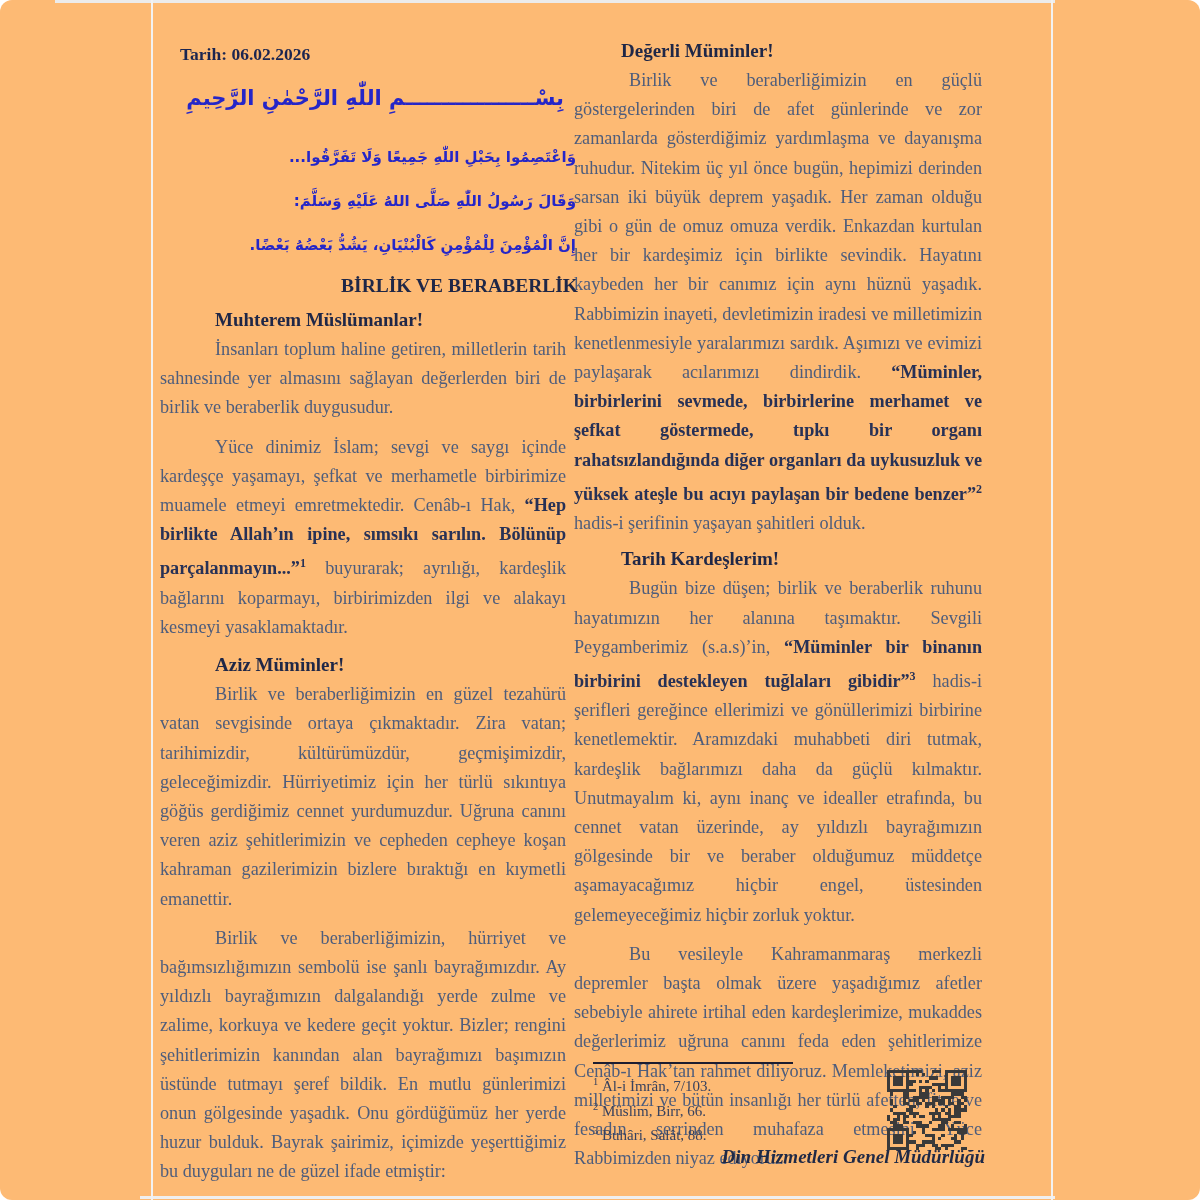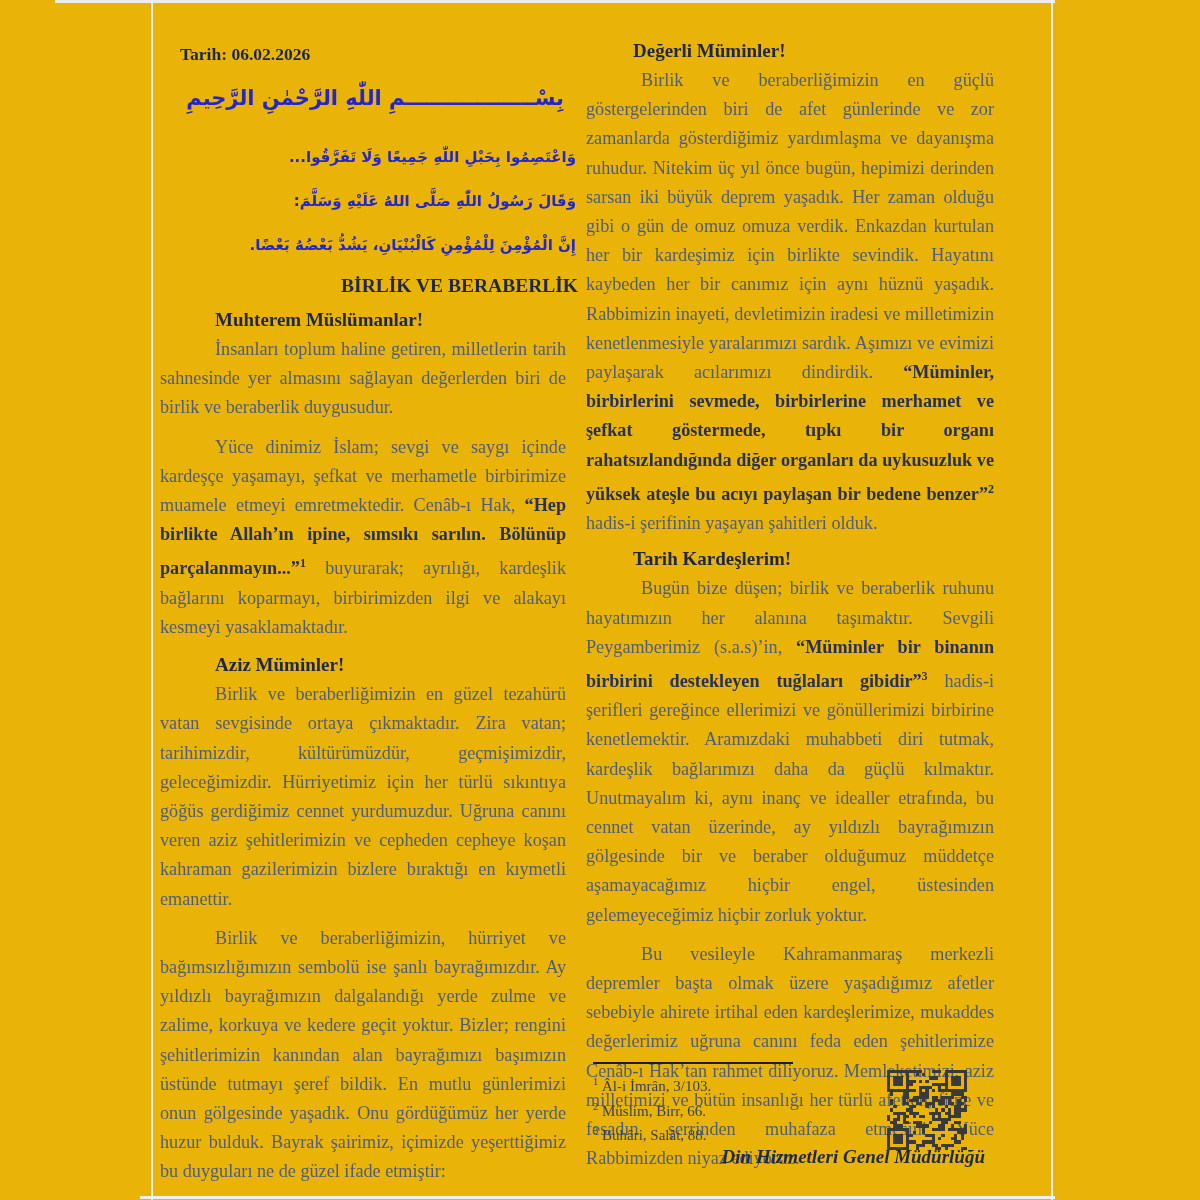"Tarih: 06.02.2026" #canvas { background: #eab308 -> #fdba74; border-radius: none -> 12px }
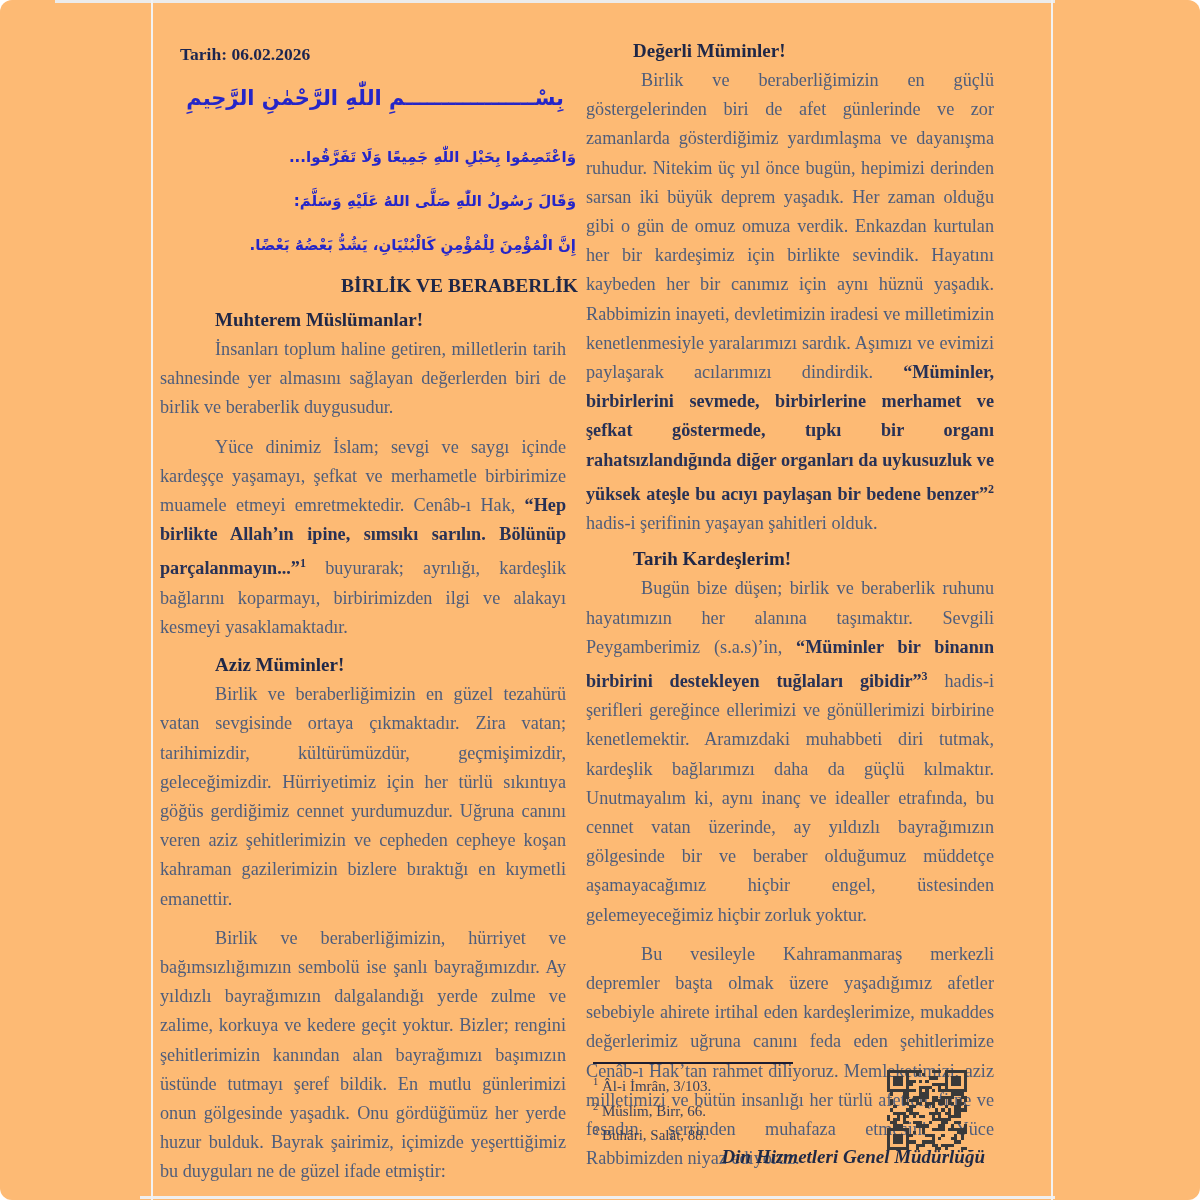"Değerli Müminler!" .col.right { left: 586px -> 574px }
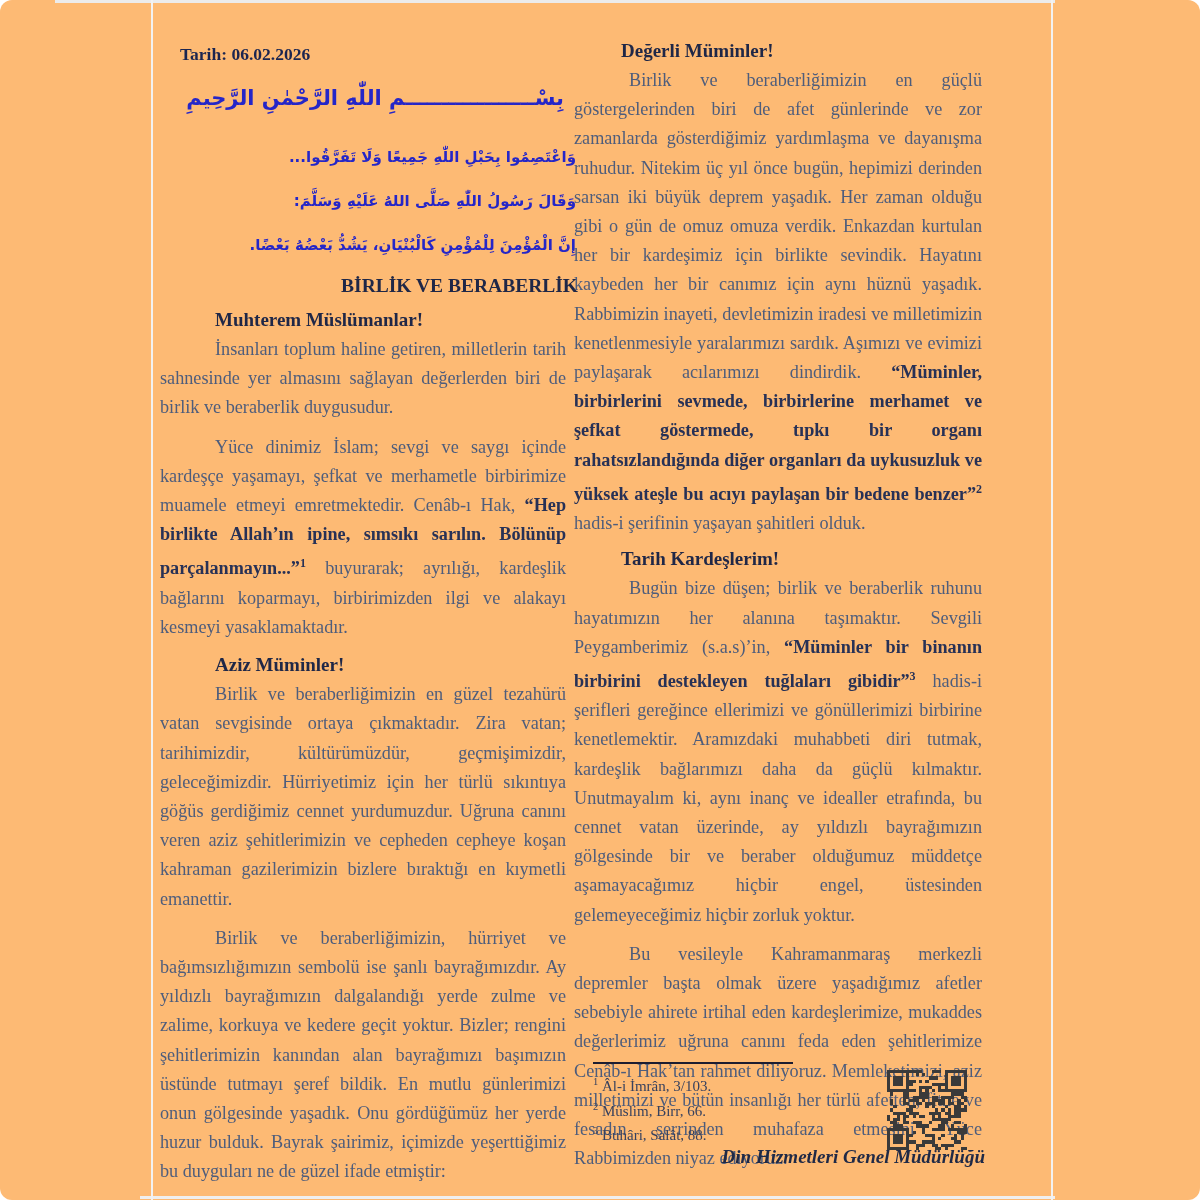"Âl-i İmrân, 3/103." span { text: 3/103 -> 7/103 }
